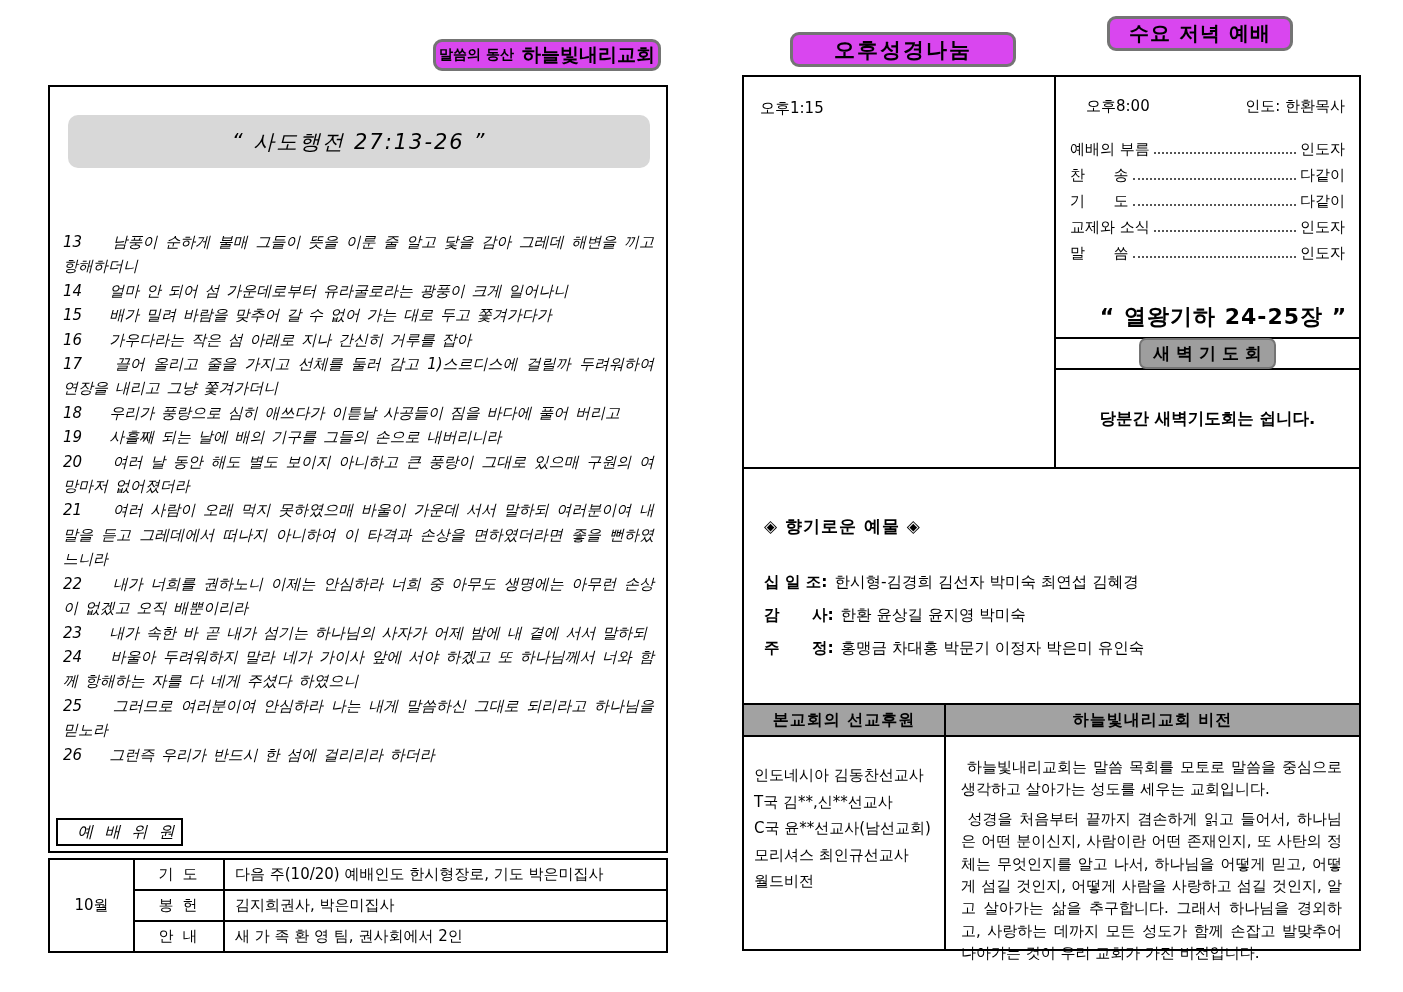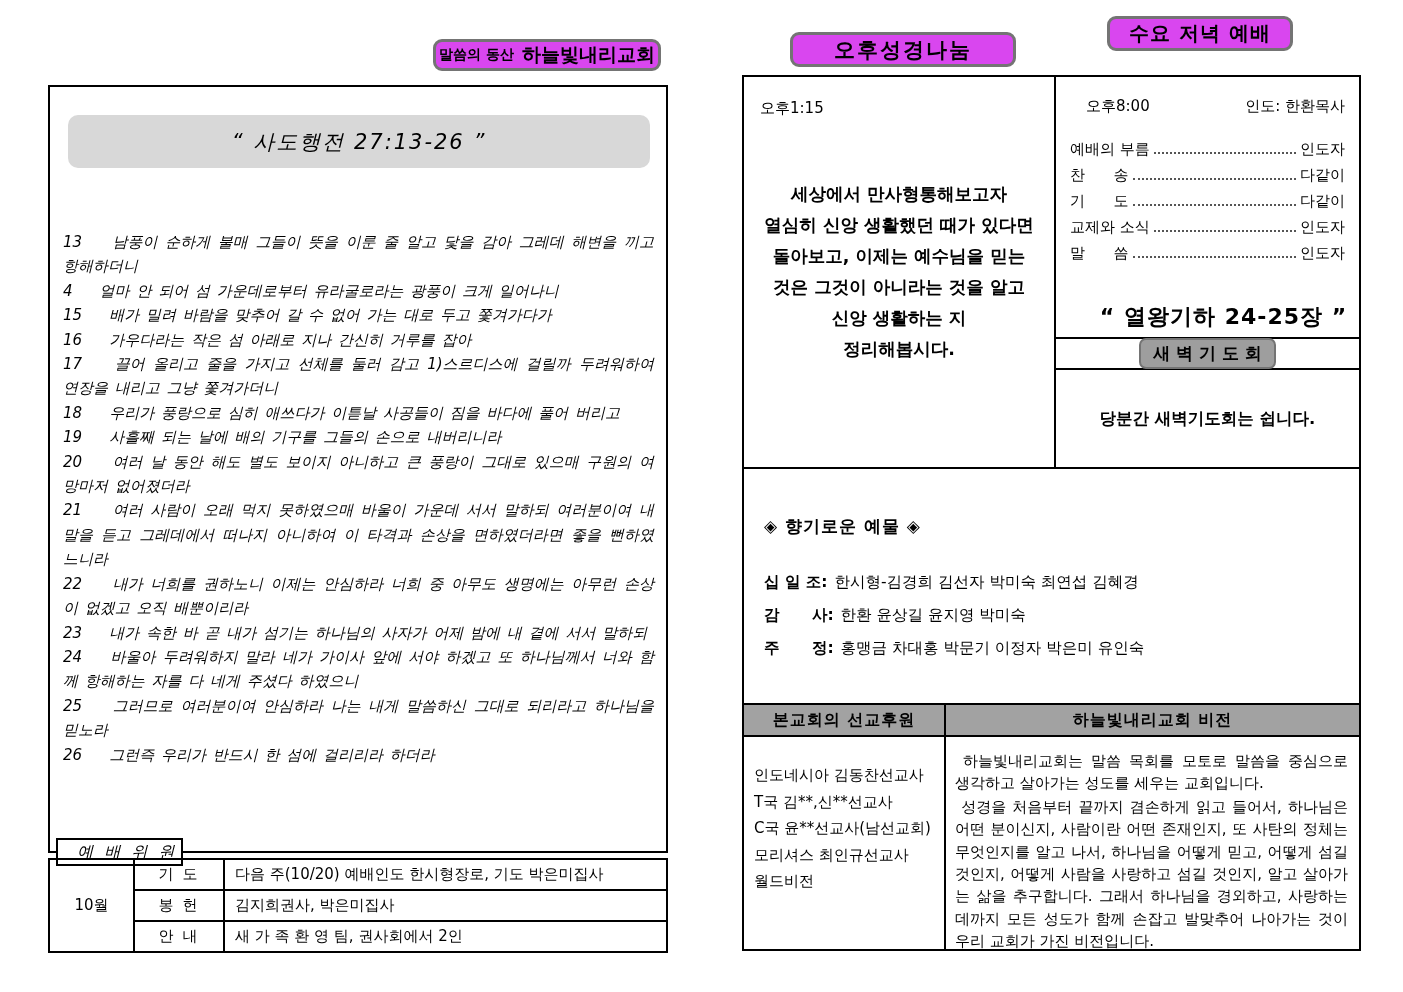"세상에서 만사형통해보고자" div.bible-msg { html: <div> <div>세상에서 만사형통해보고자</div> <div>열심히 신앙 생활했던 때가 있다면</div> <div>돌아보고, 이제는 예수님을 믿는</div> <div>것은 그것이 아니라는 것을 알고</div> <div>신앙 생활하는 지</div> <div>정리해봅시다.</div> </div> -> none }
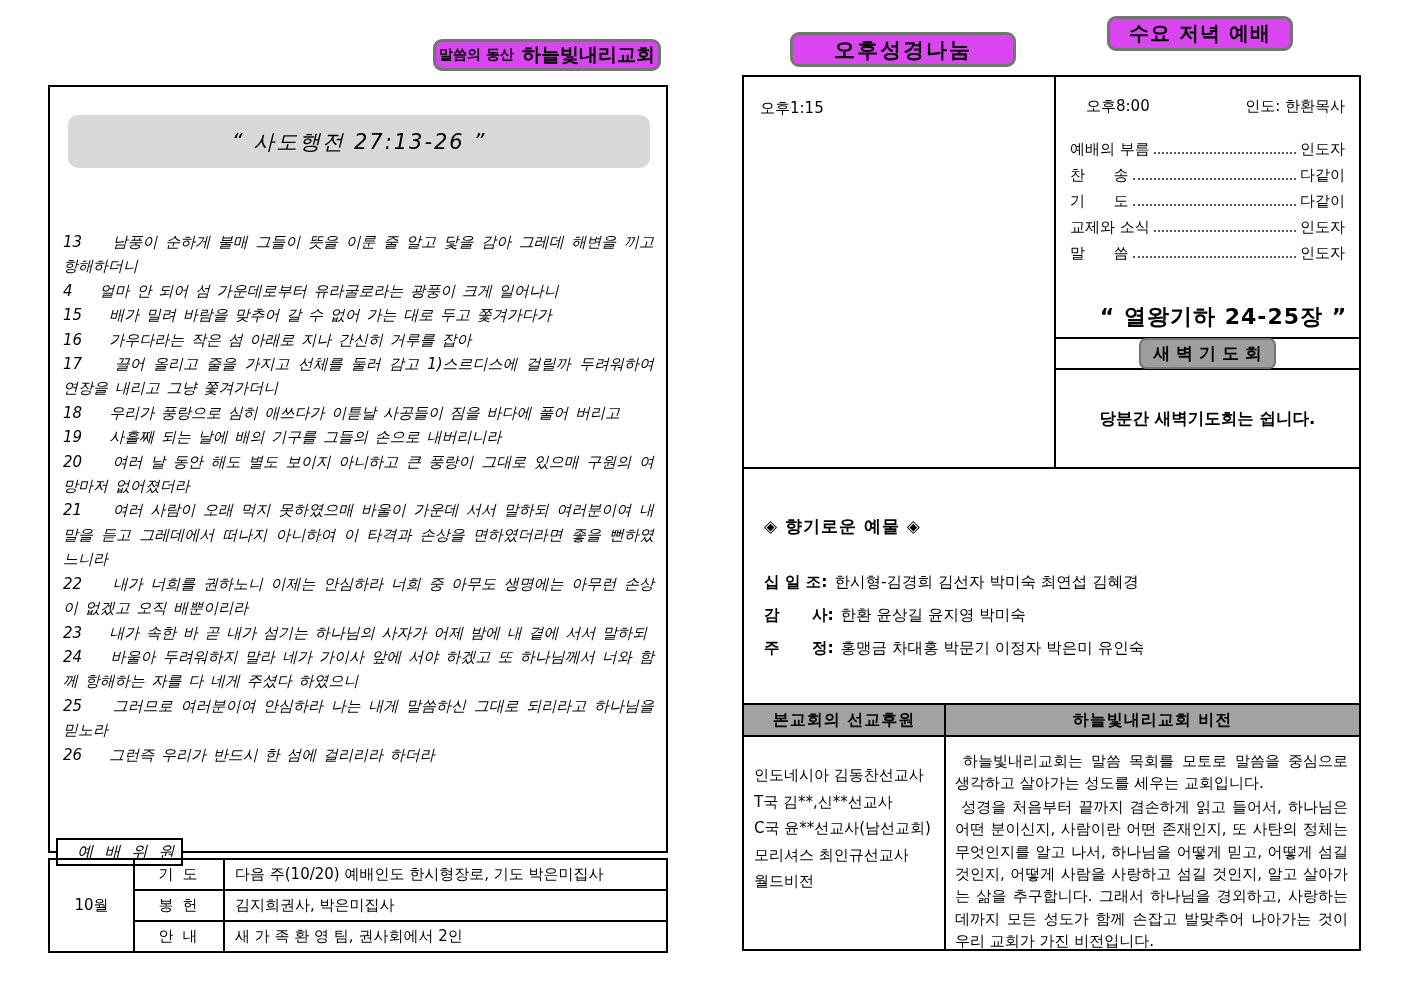"4 얼마 안 되어 섬" p { text: 4 -> 14 }
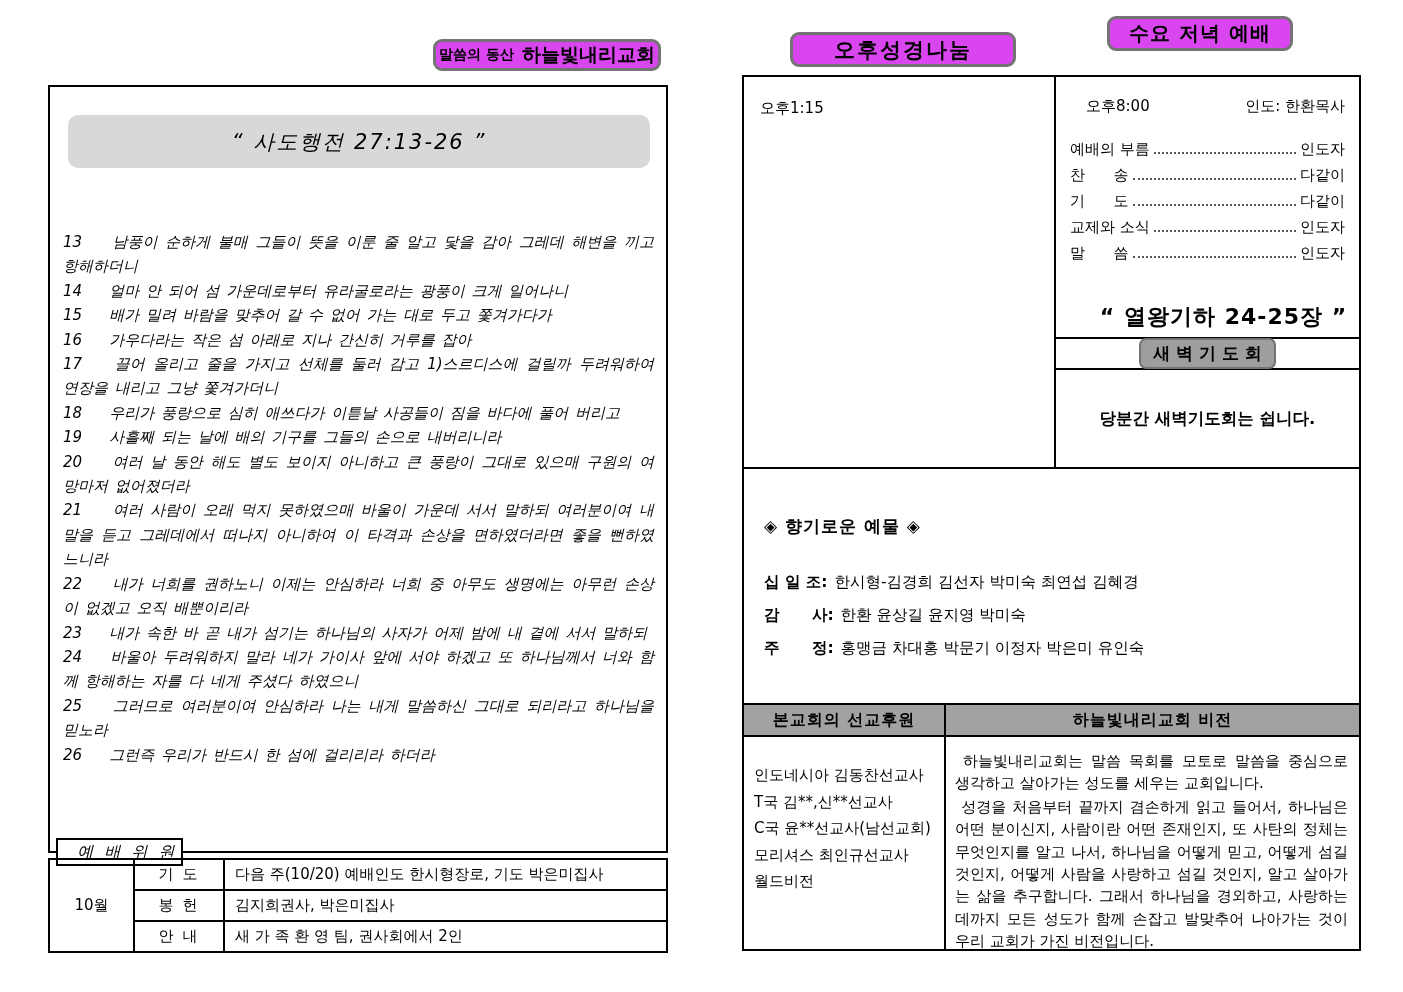"하늘빛내리교회는 말씀 목회를 모토로 말씀을" .bt-vision p { margin: 1px -> 7px }
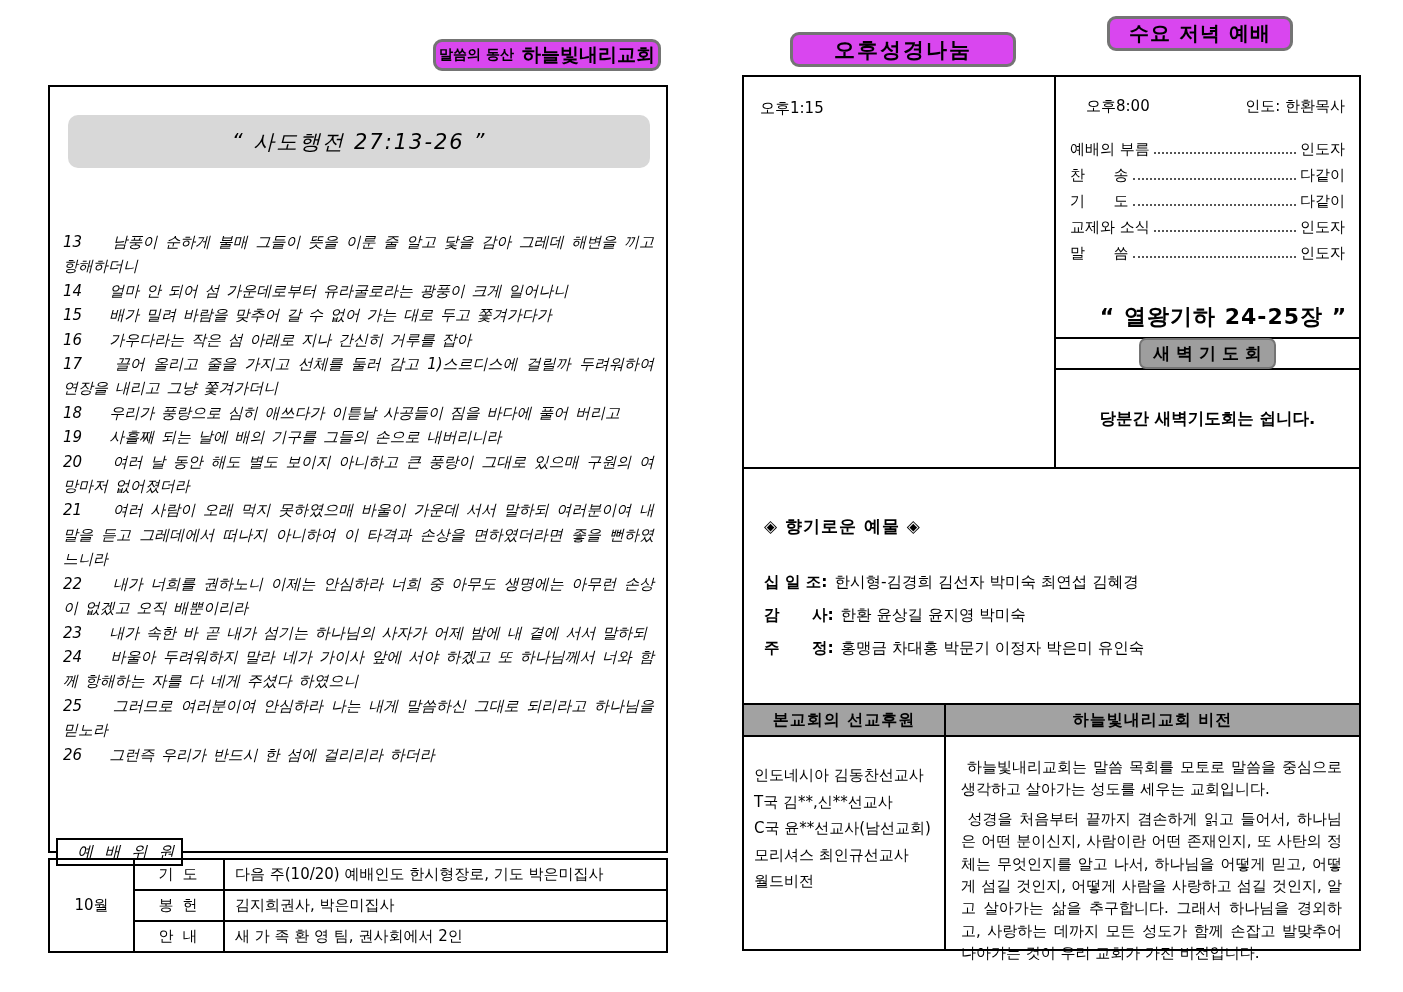"예 배 위 원" #committee-box { top: 751px -> 731px }
